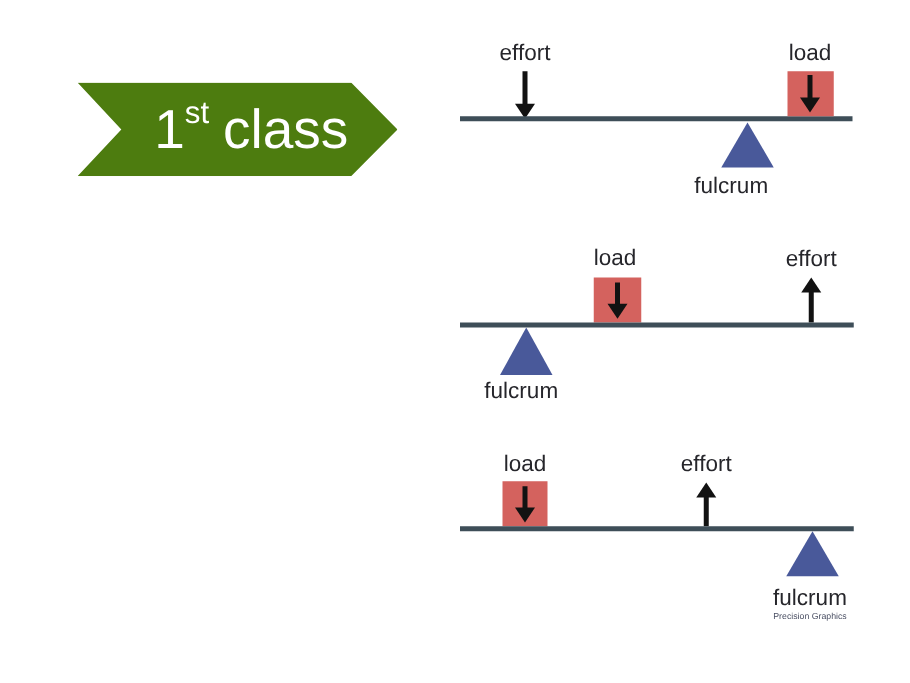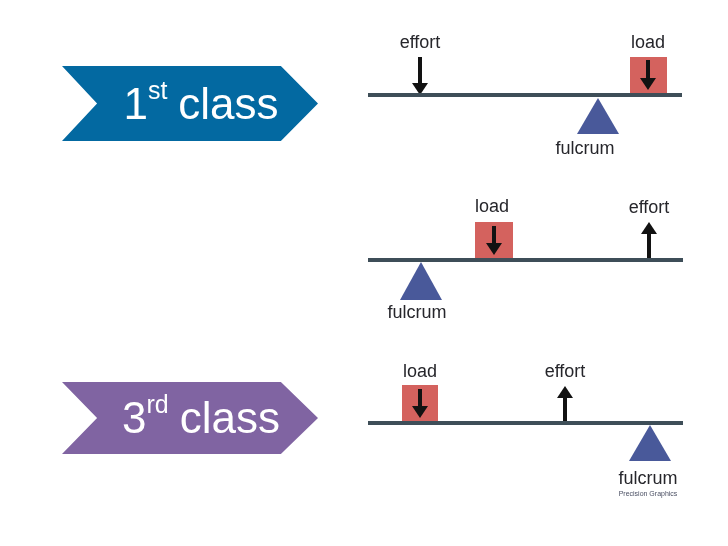"1st class" .banner-1 { background: #0369a1 -> #4d7c0f }
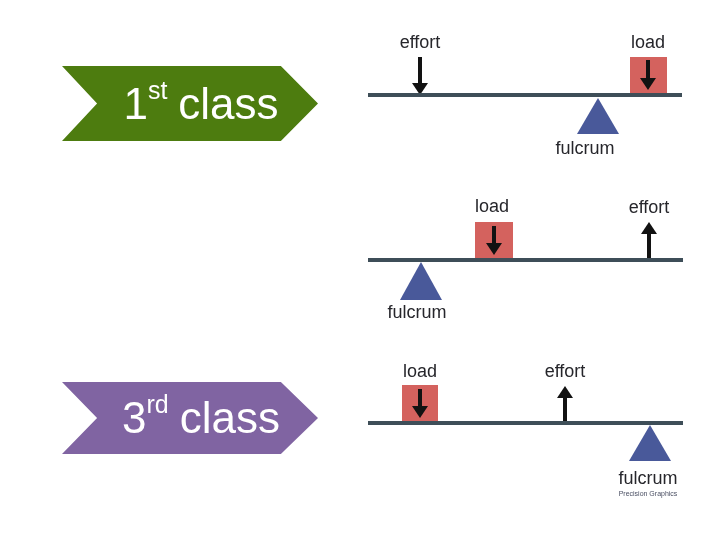"3rd class" div.banner { html: <div> <span><span>3</span><sup>rd</sup><span>class</span></span> </div> -> none }
